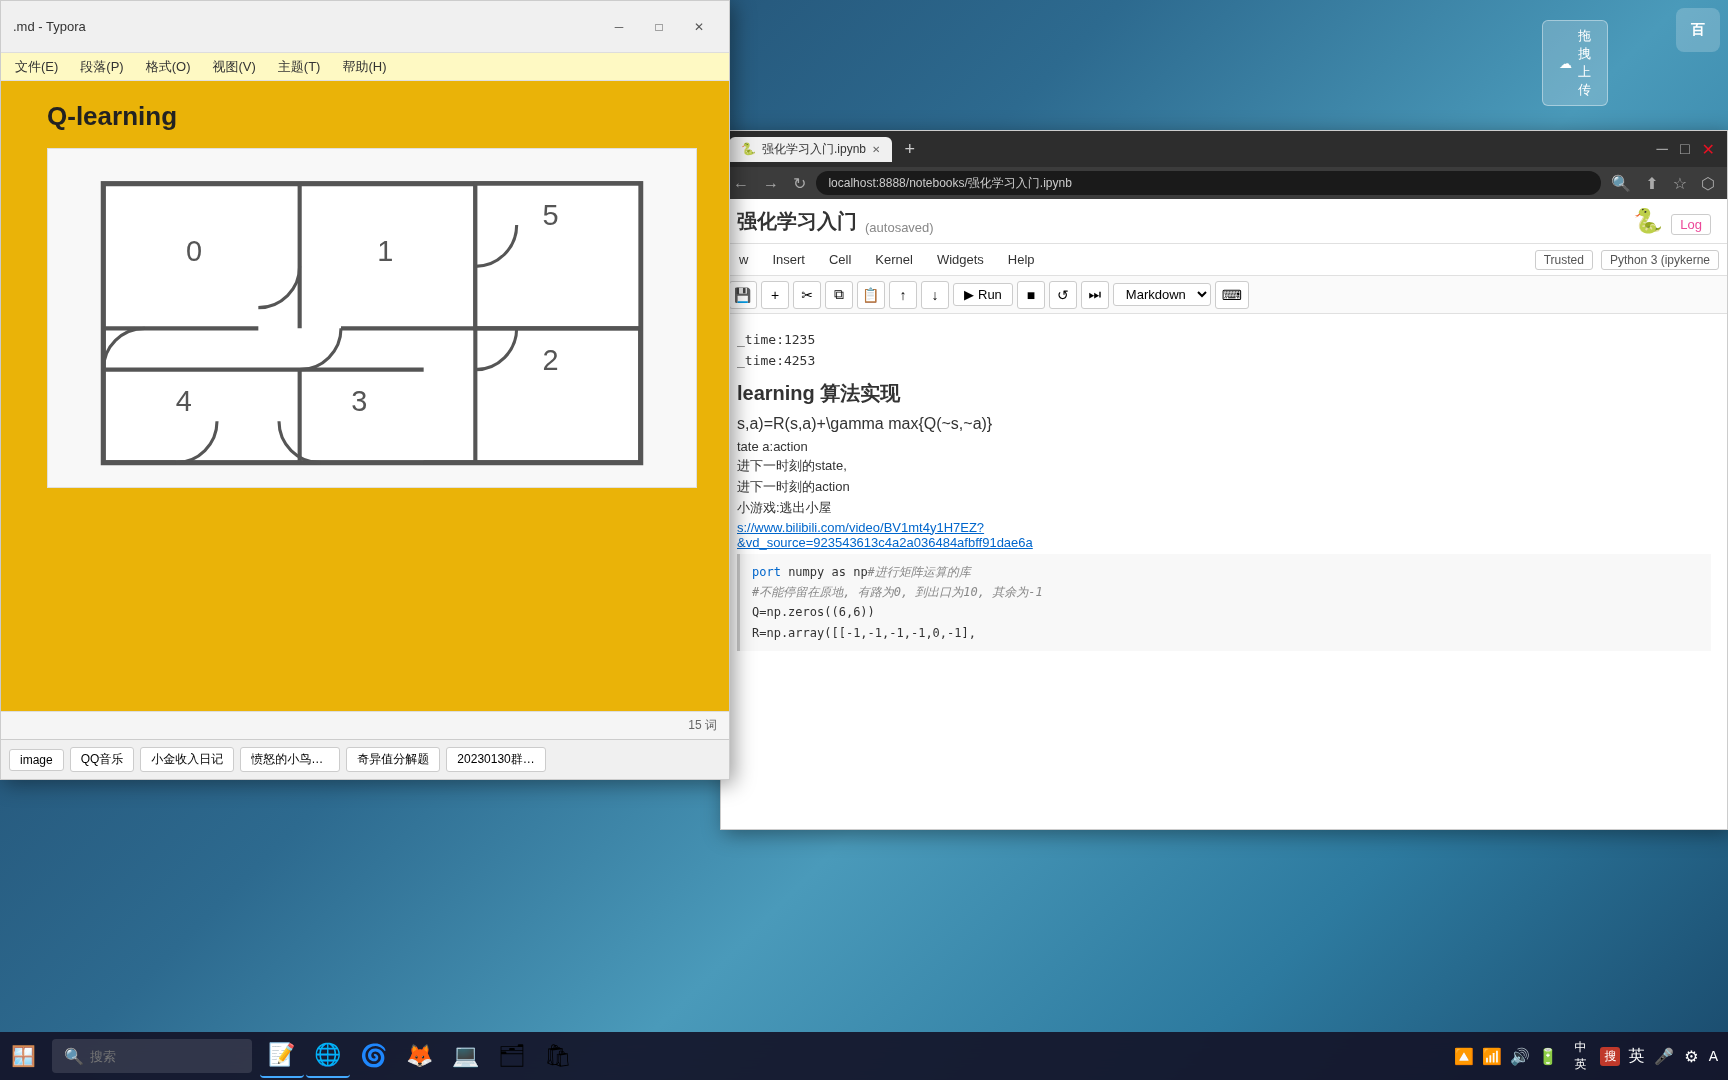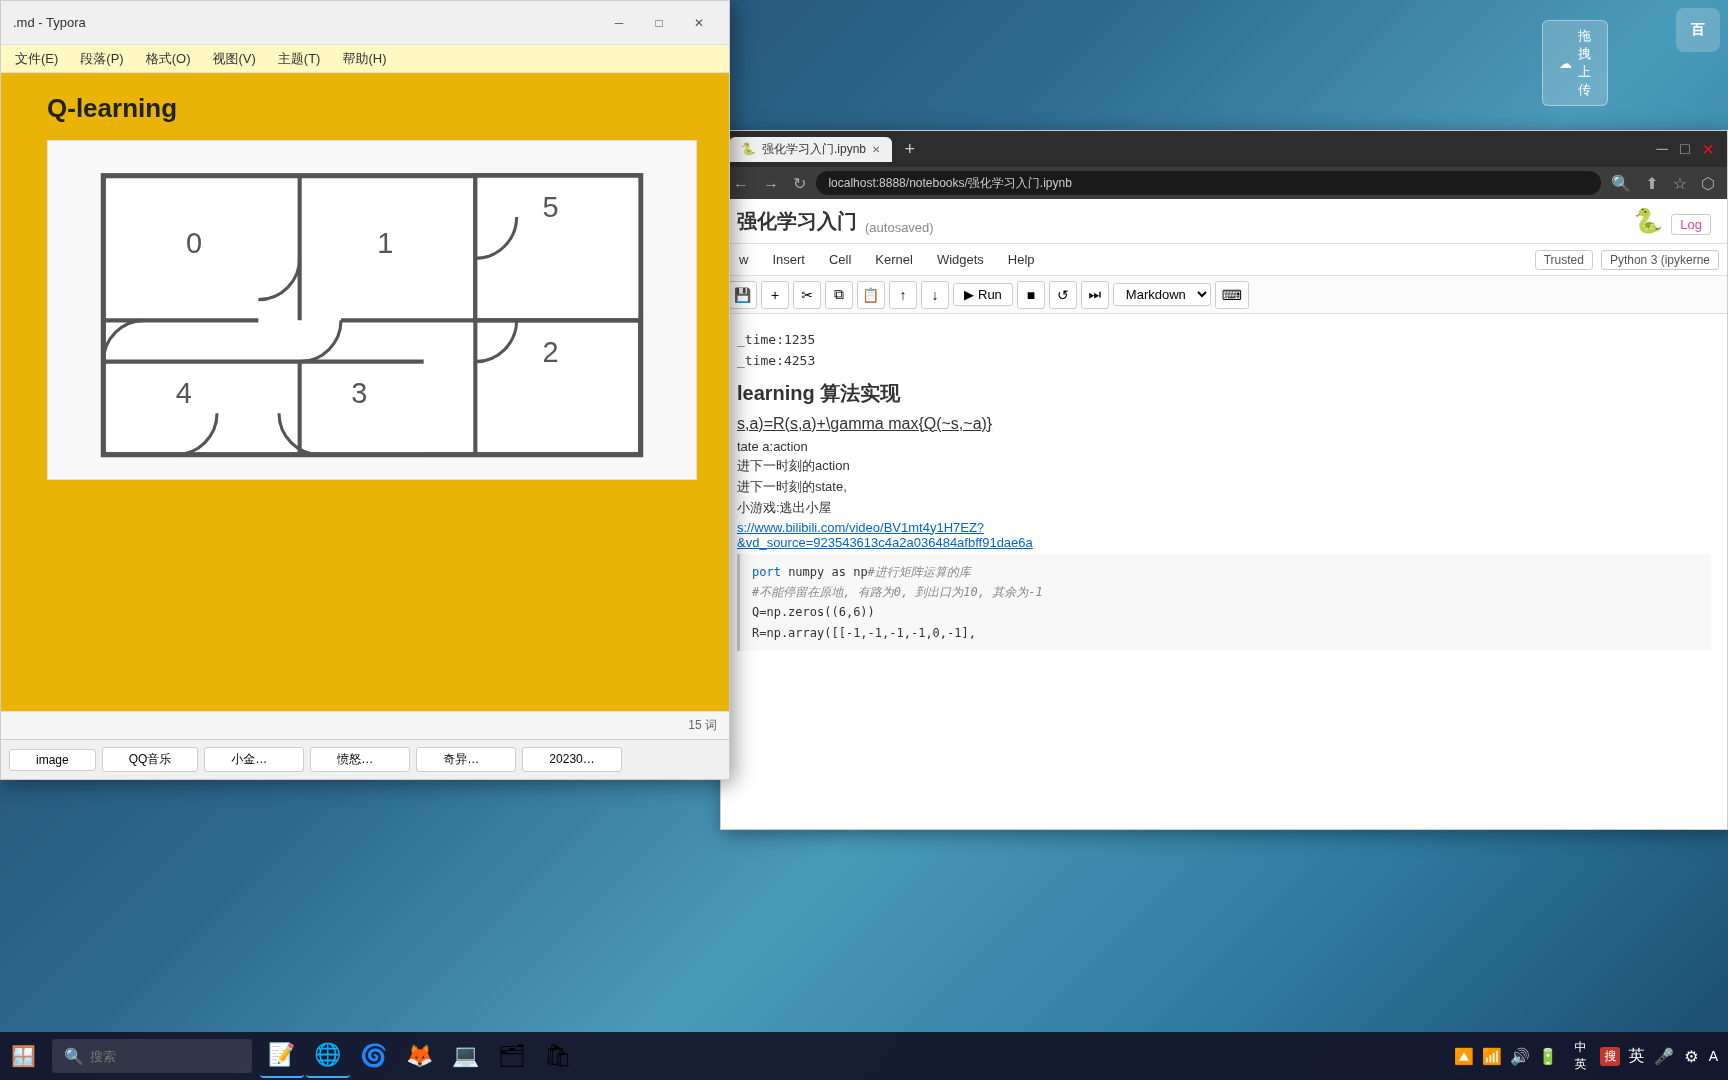".md - Typora" .window-titlebar { height: 44px -> 52px }
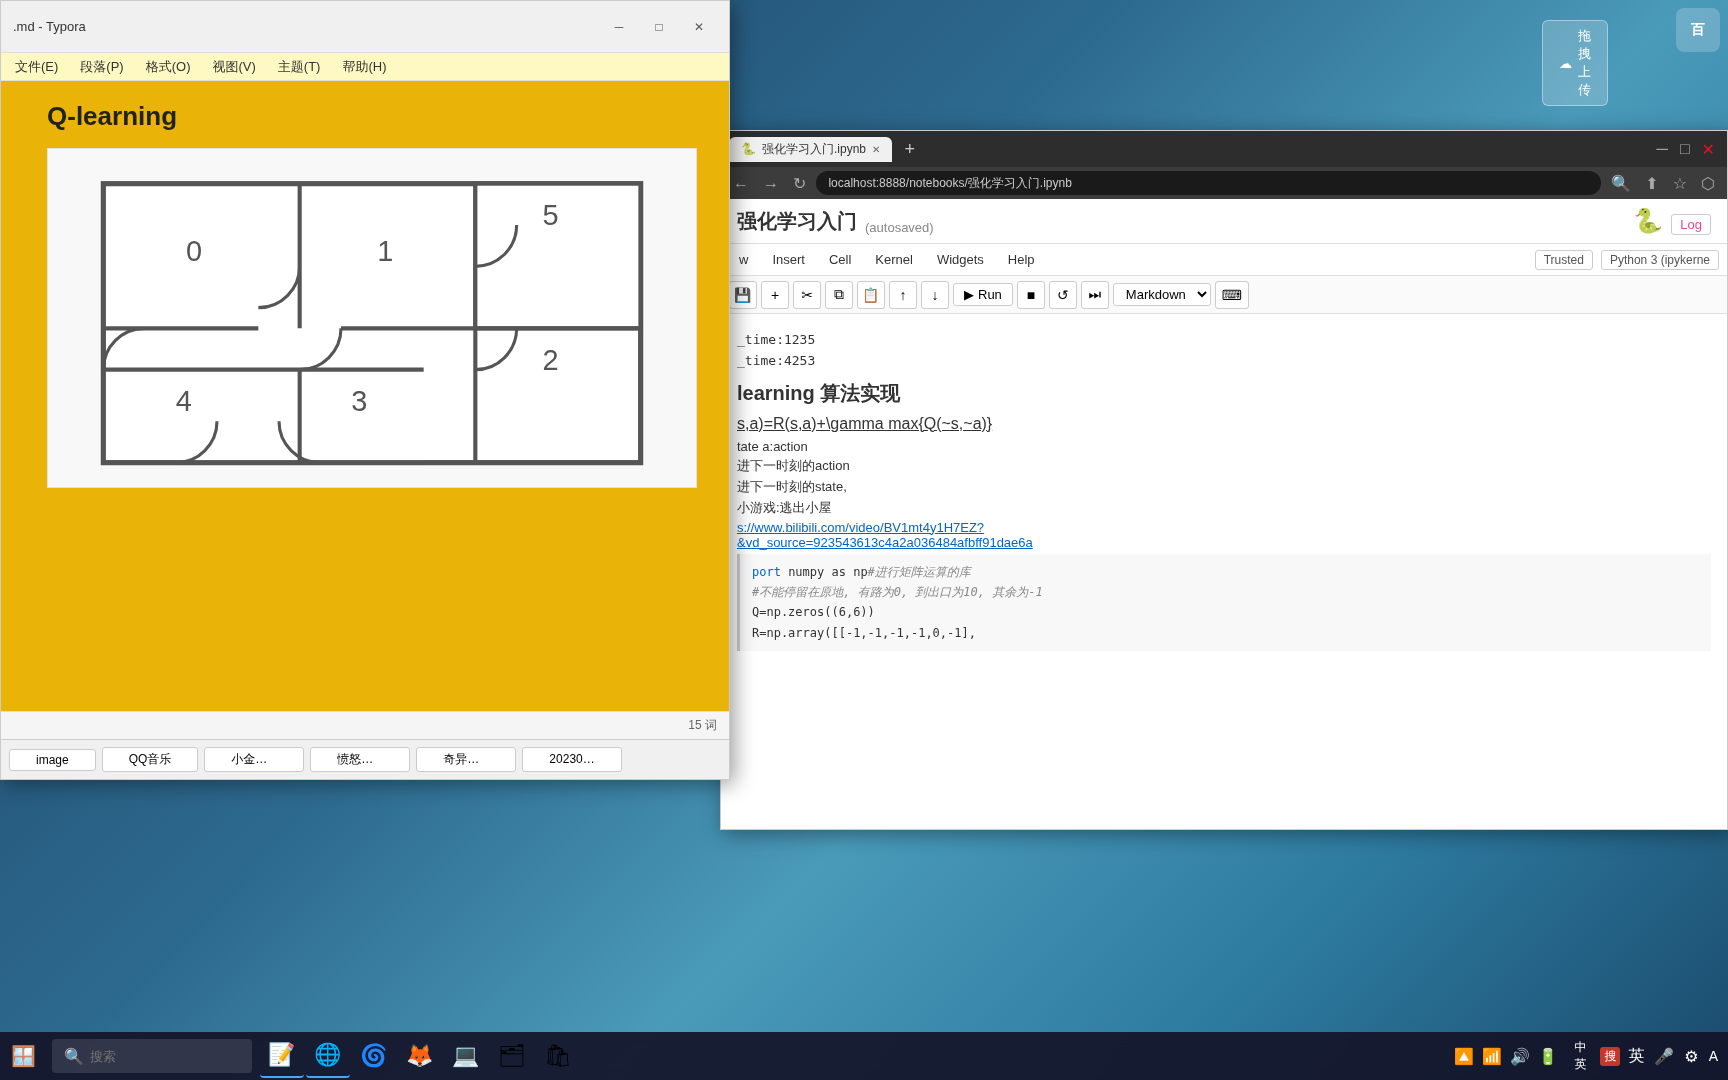"s,a)=R(s,a)+\gamma max{Q(~s,~a)}" .jupyter-formula { text-decoration: underline -> none }
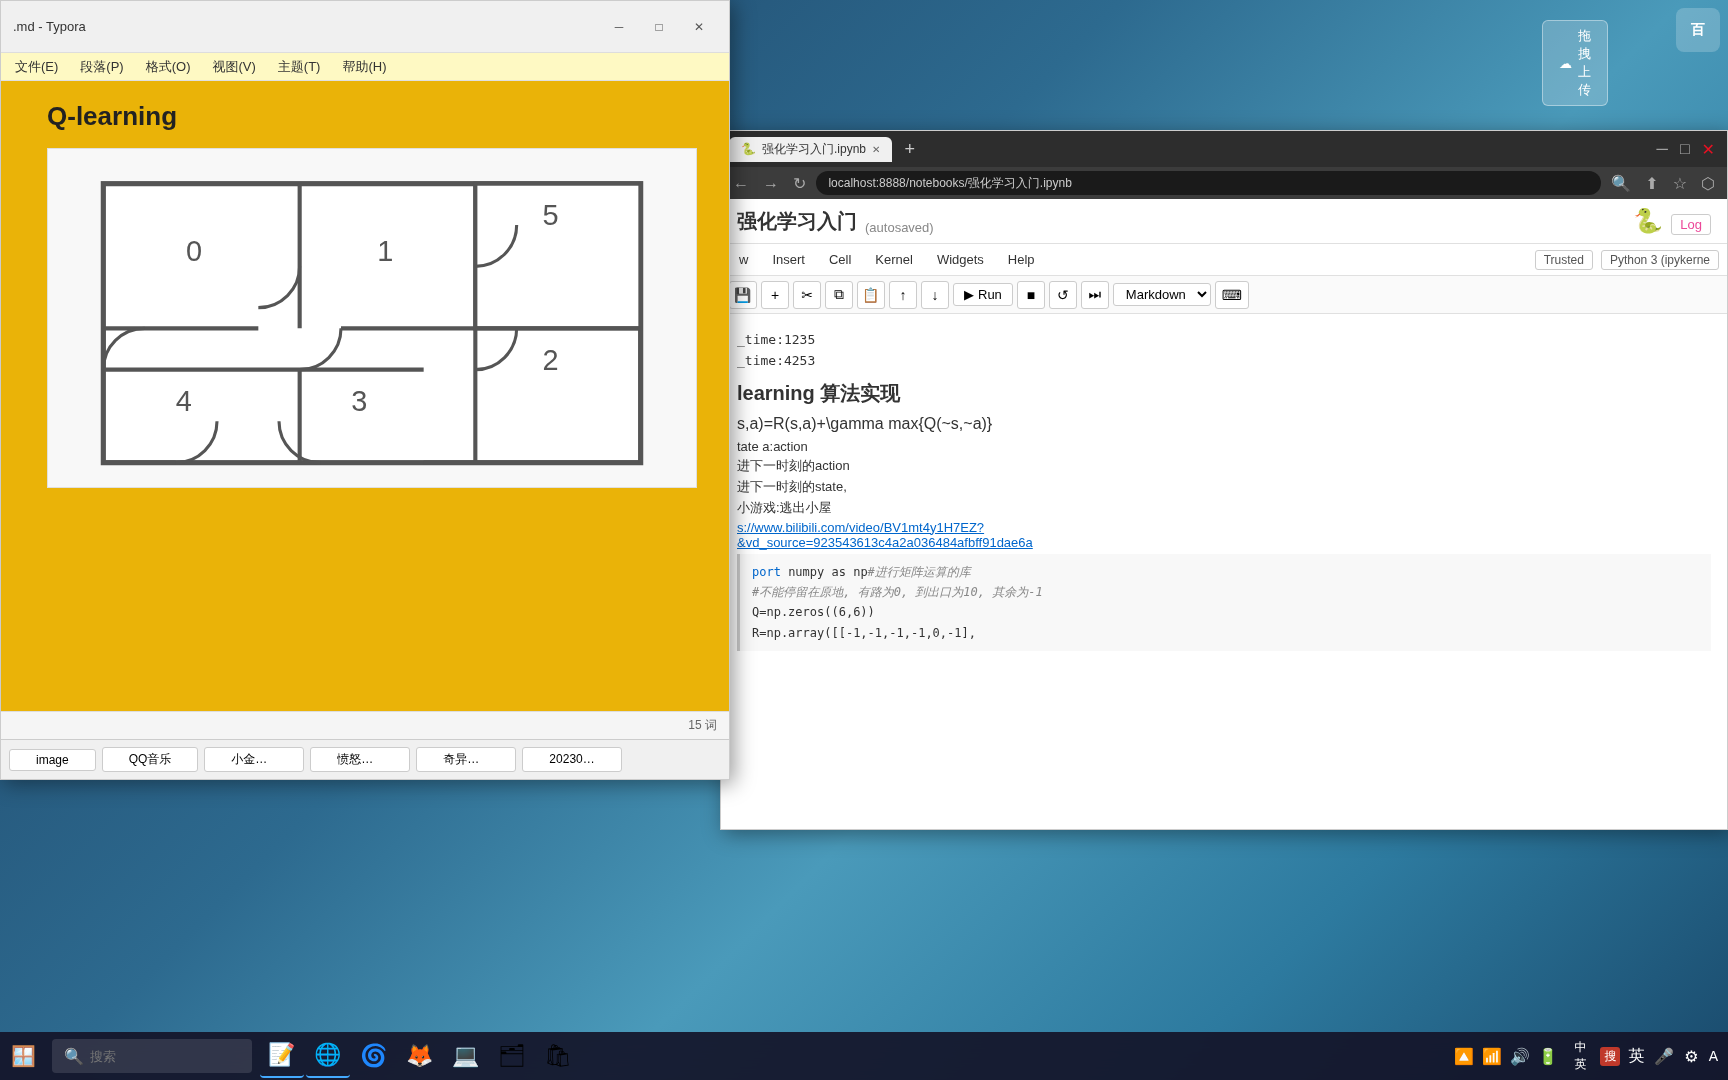"进下一时刻的action" div.jupyter-text { order: before "进下一时刻的state," -> after "进下一时刻的state," }
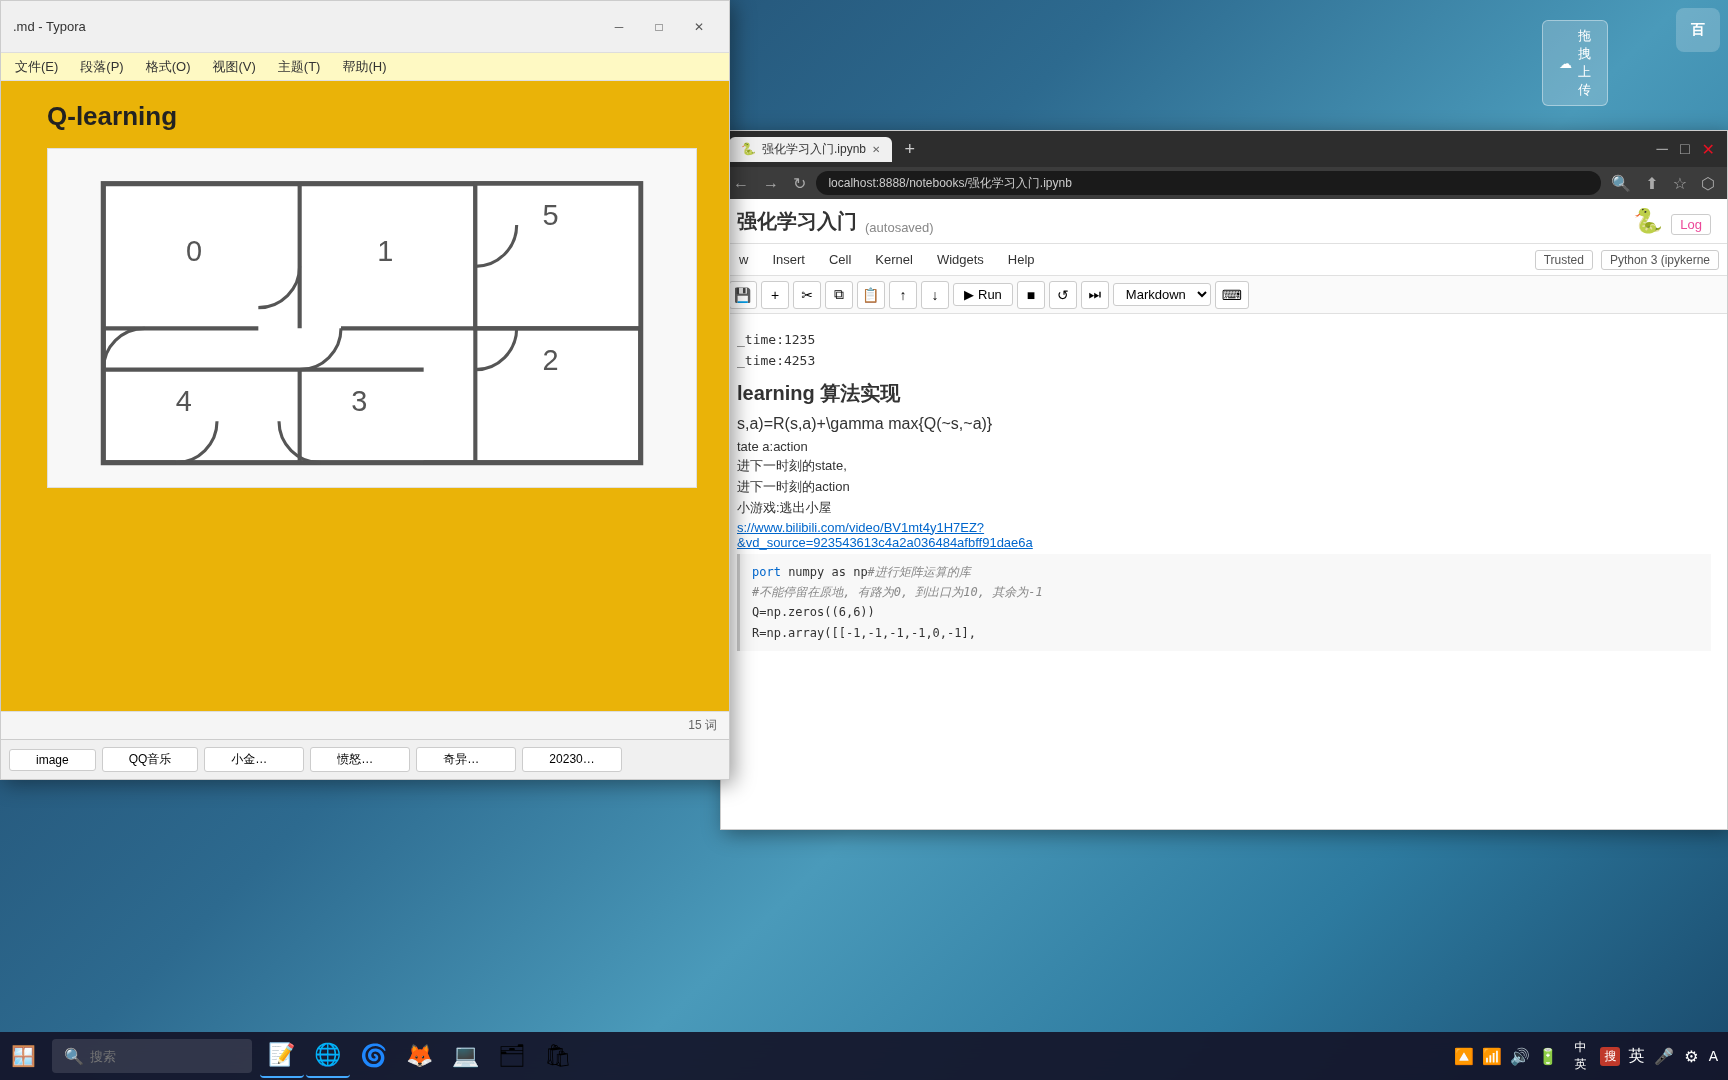"image" .taskbar-item { padding: 3px 26px -> 3px 10px }
